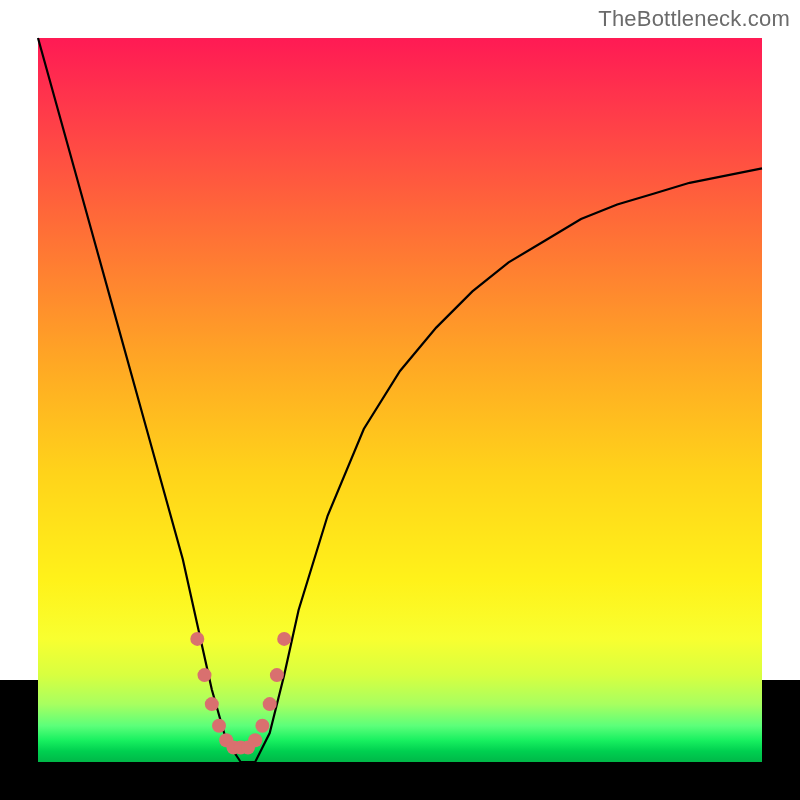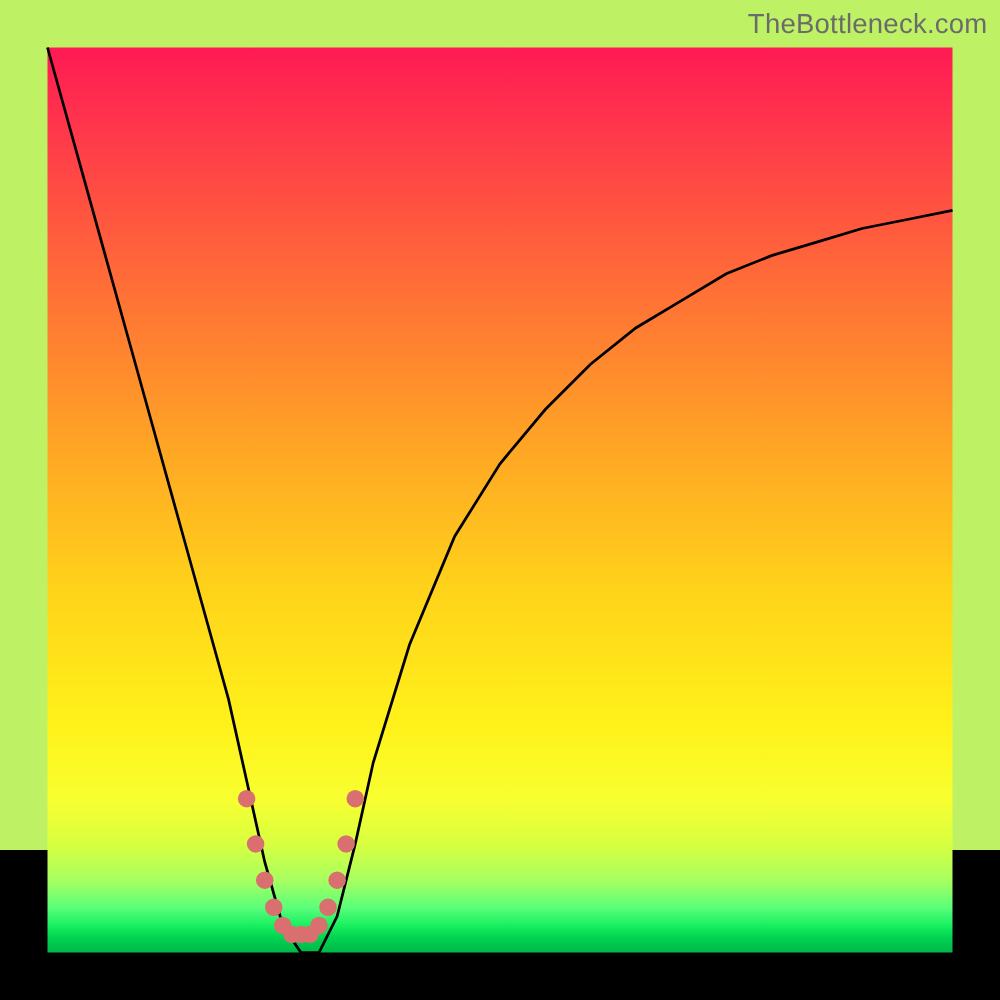"TheBottleneck.com" .frame { background: #bef264 -> #ffffff }
